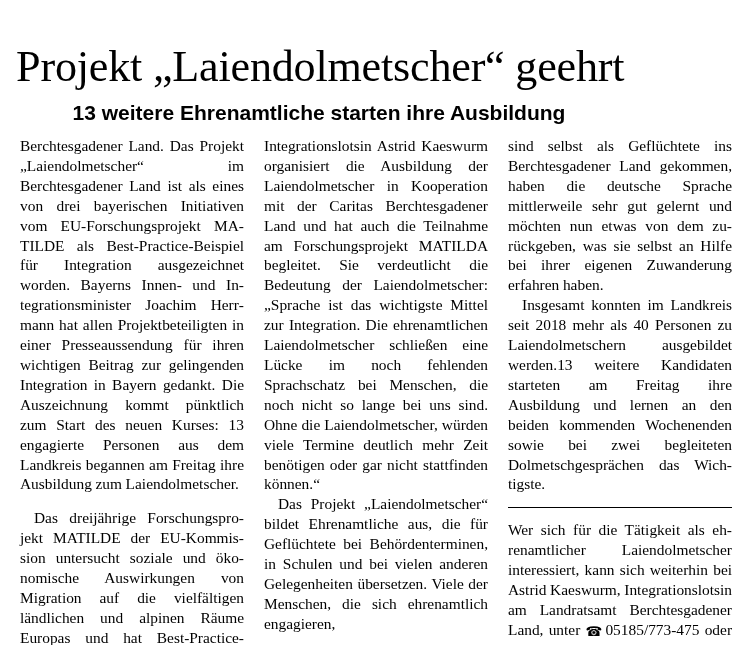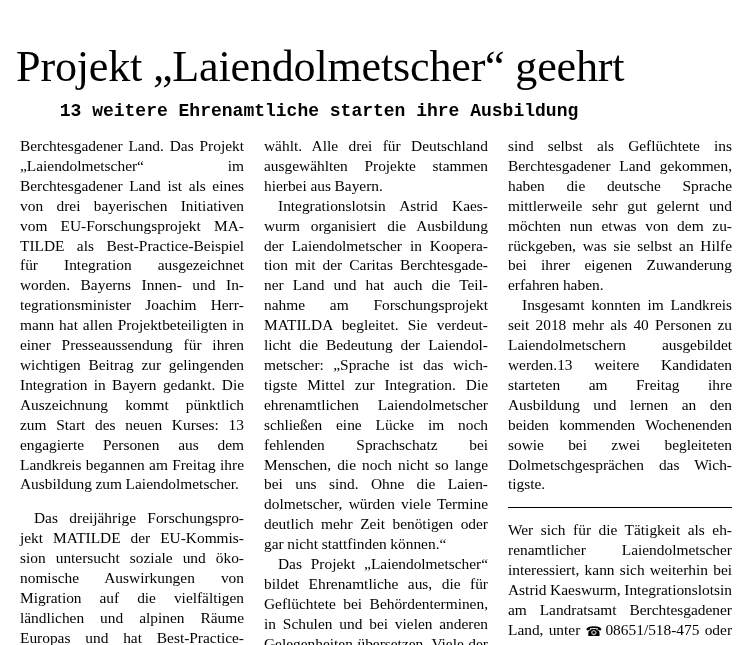"13 weitere Ehrenamtliche starten ihre" .subhead { font-family: Liberation Mono, monospace -> Liberation Sans, sans-serif; font-size: 18px -> 21px }
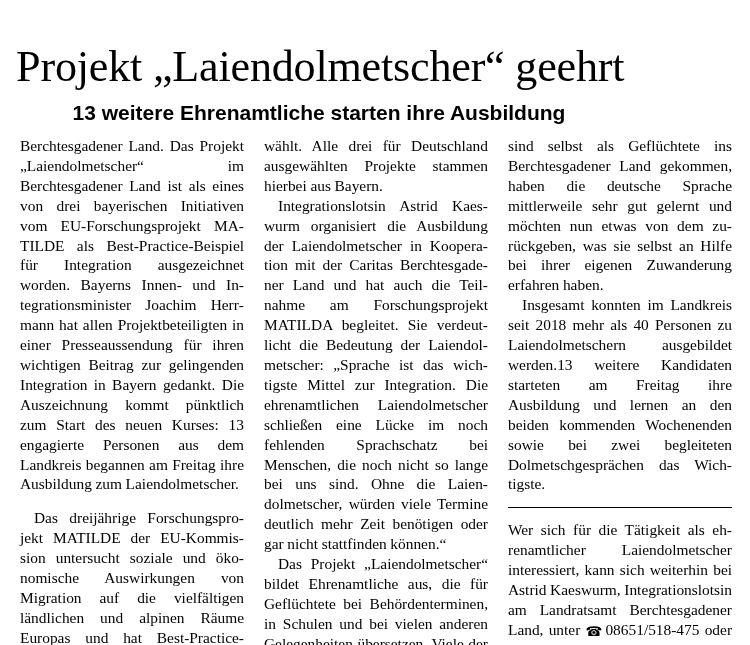"wählt. Alle drei für Deutschland" p.para { html: <p>wählt. Alle drei für Deutschland ausgewählten Projekte stammen hierbei aus Bayern.</p> -> none }
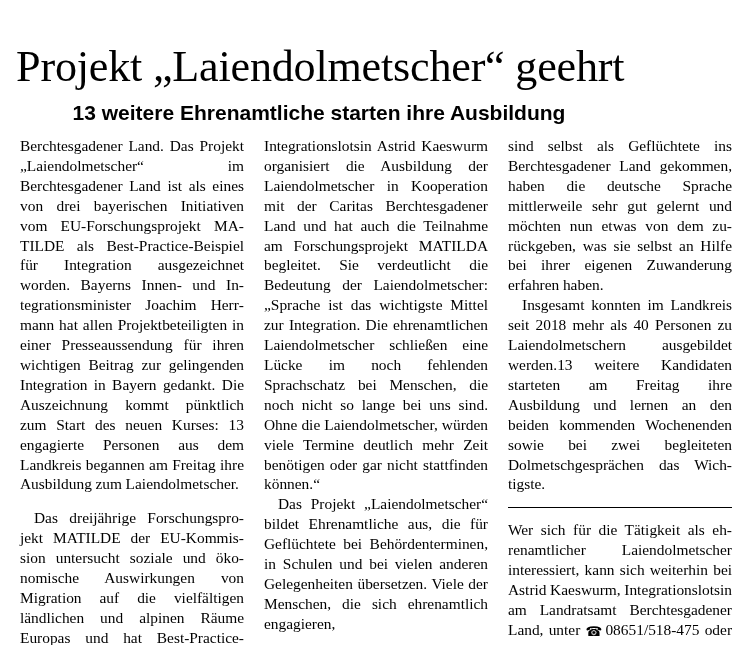"08651/518-475" span { text: 08651/518-475 -> 05185/773-475 }
